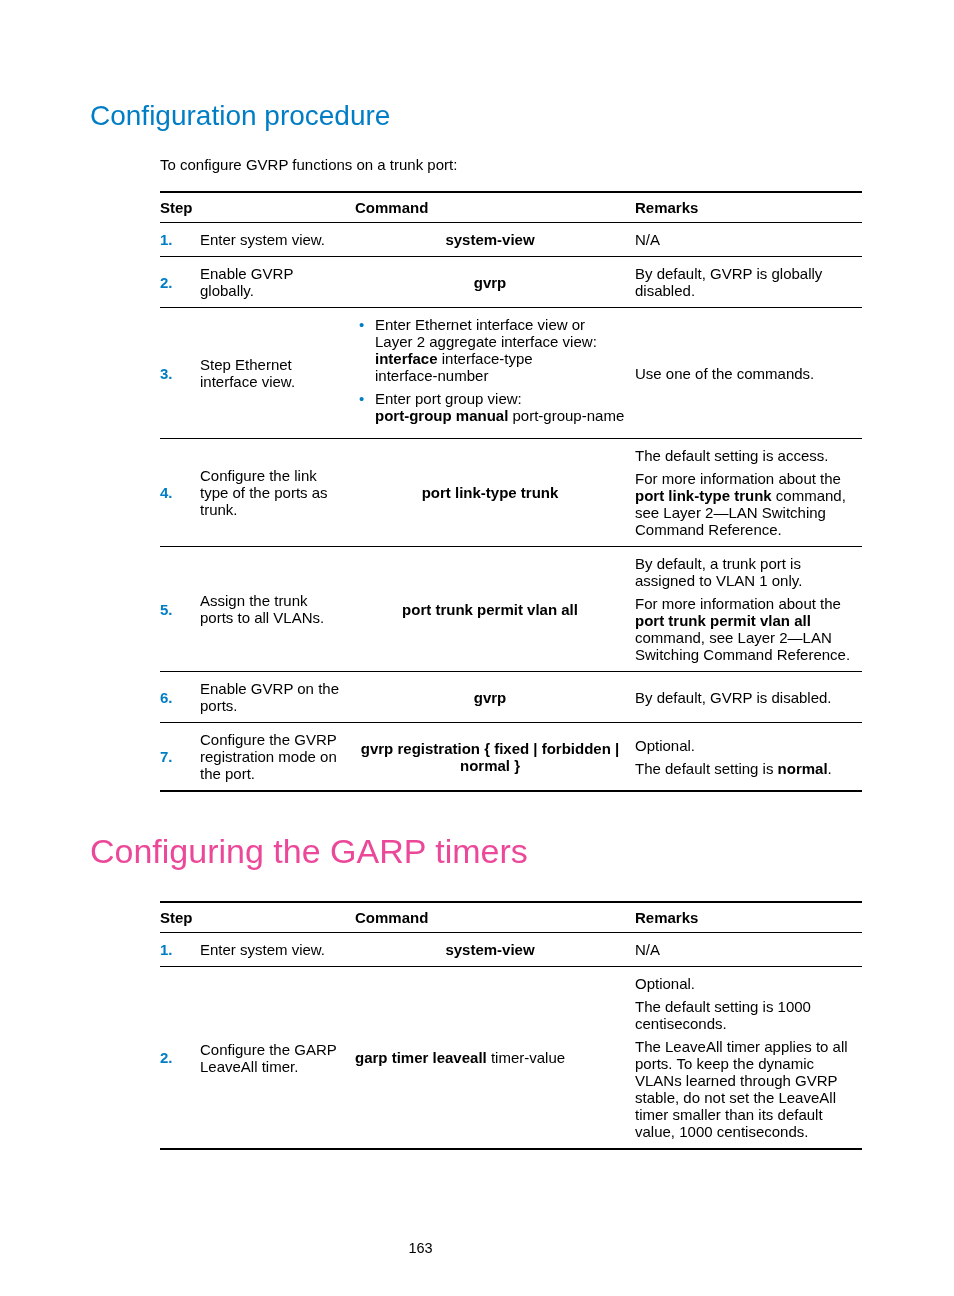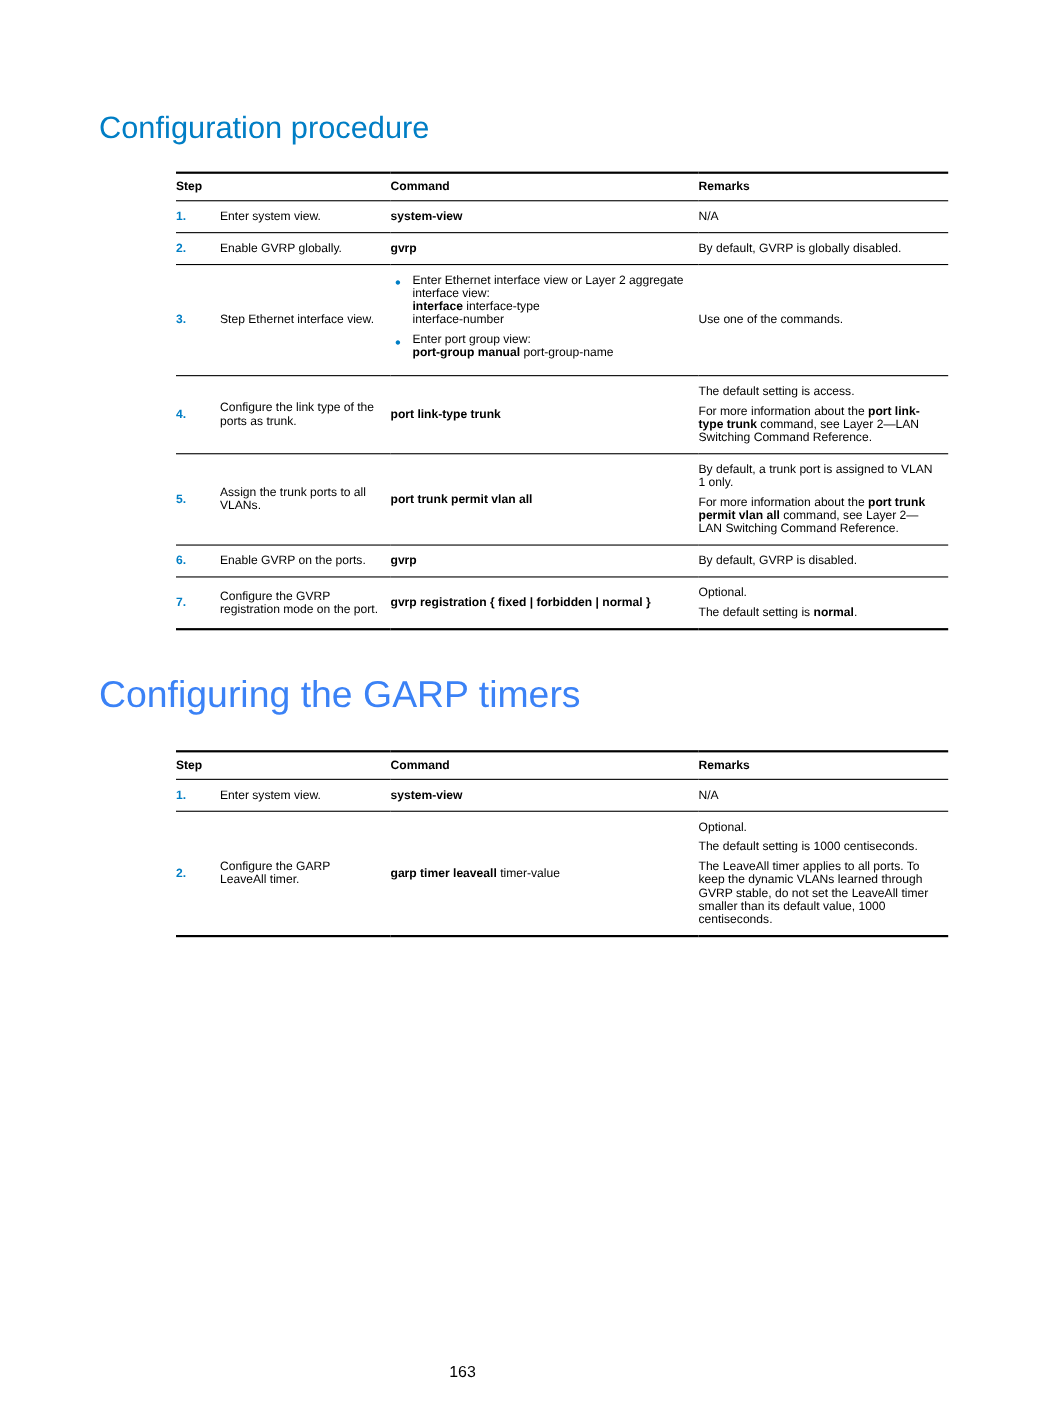"To configure GVRP functions on" p.intro { html: none -> <p>To configure GVRP functions on a trunk port:</p> }
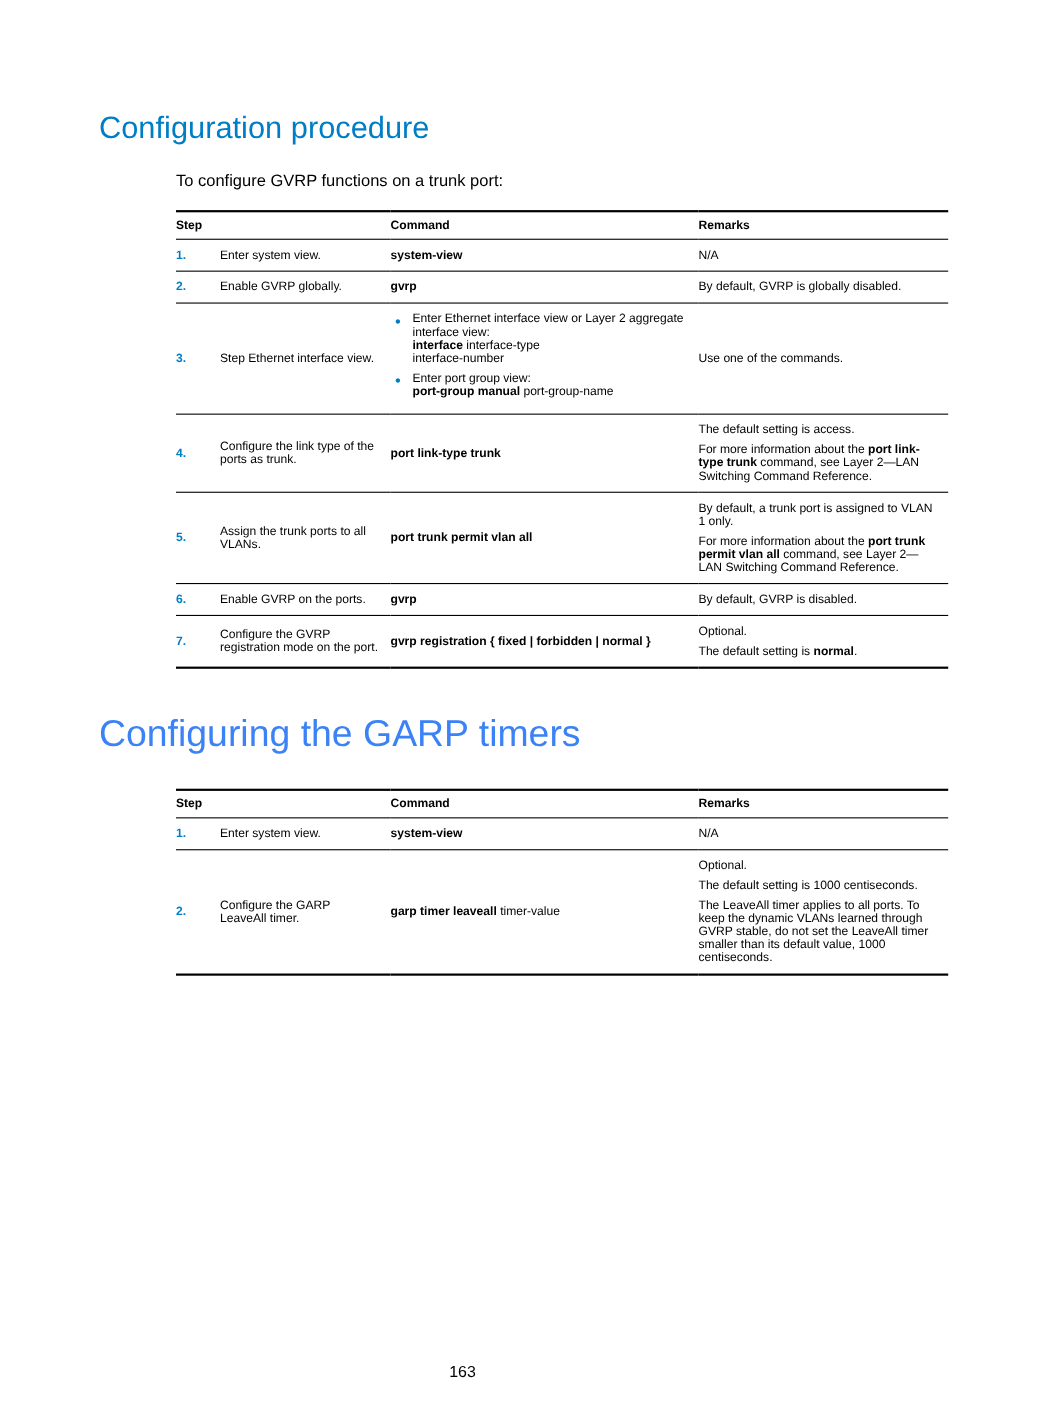"Step" table.proc { font-size: 11px -> 15px }
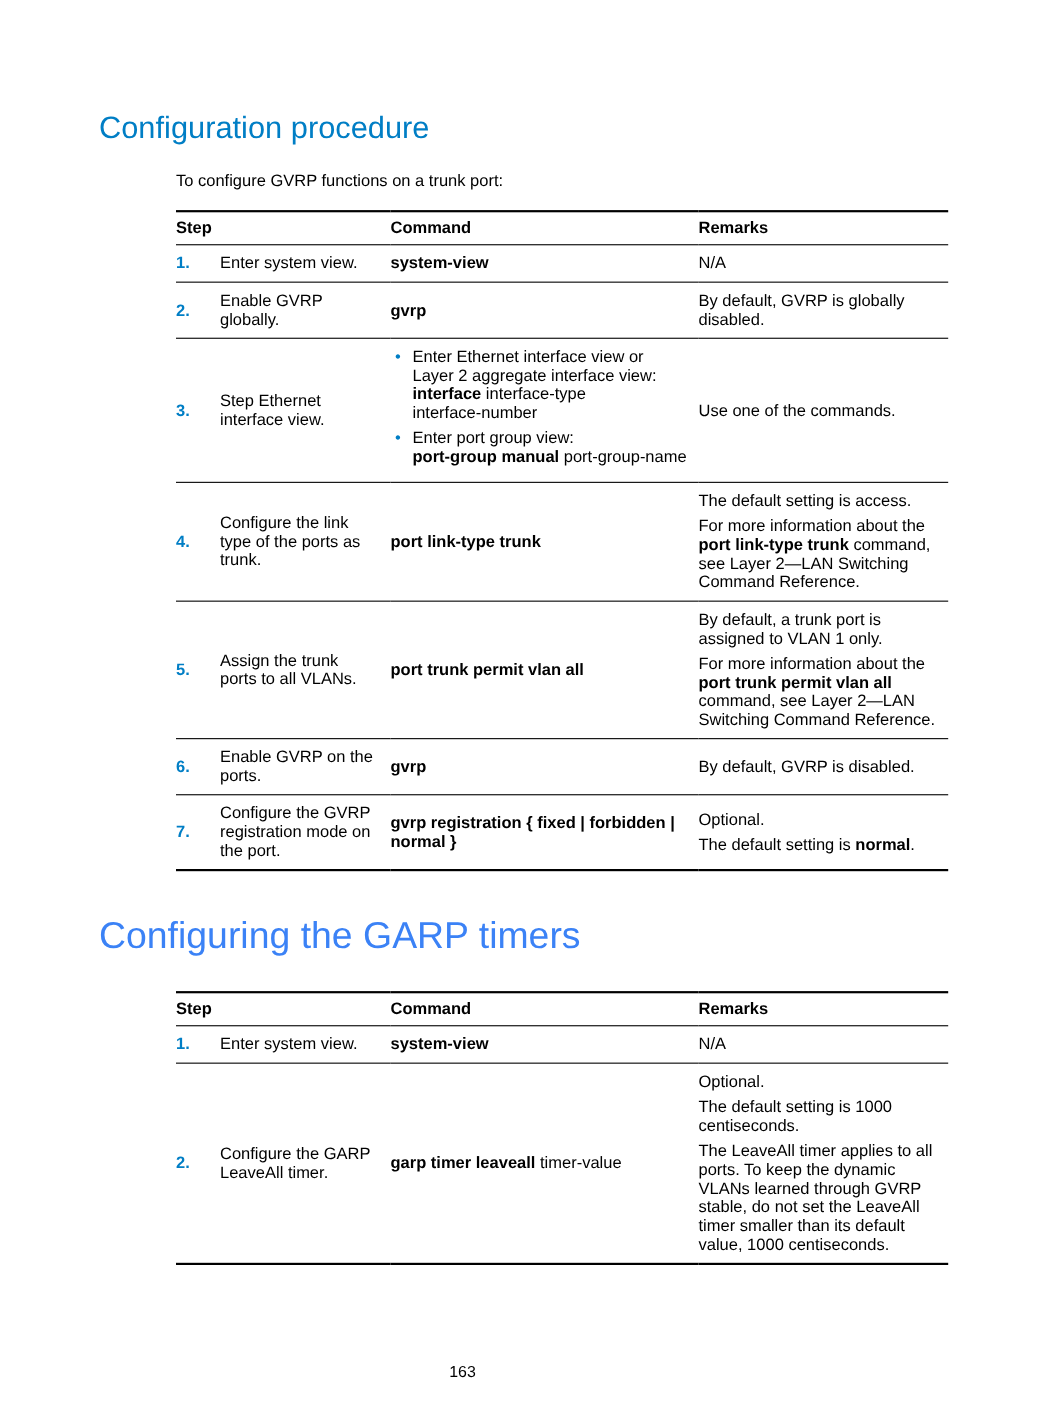"system-view" .b { text-align: none -> center }
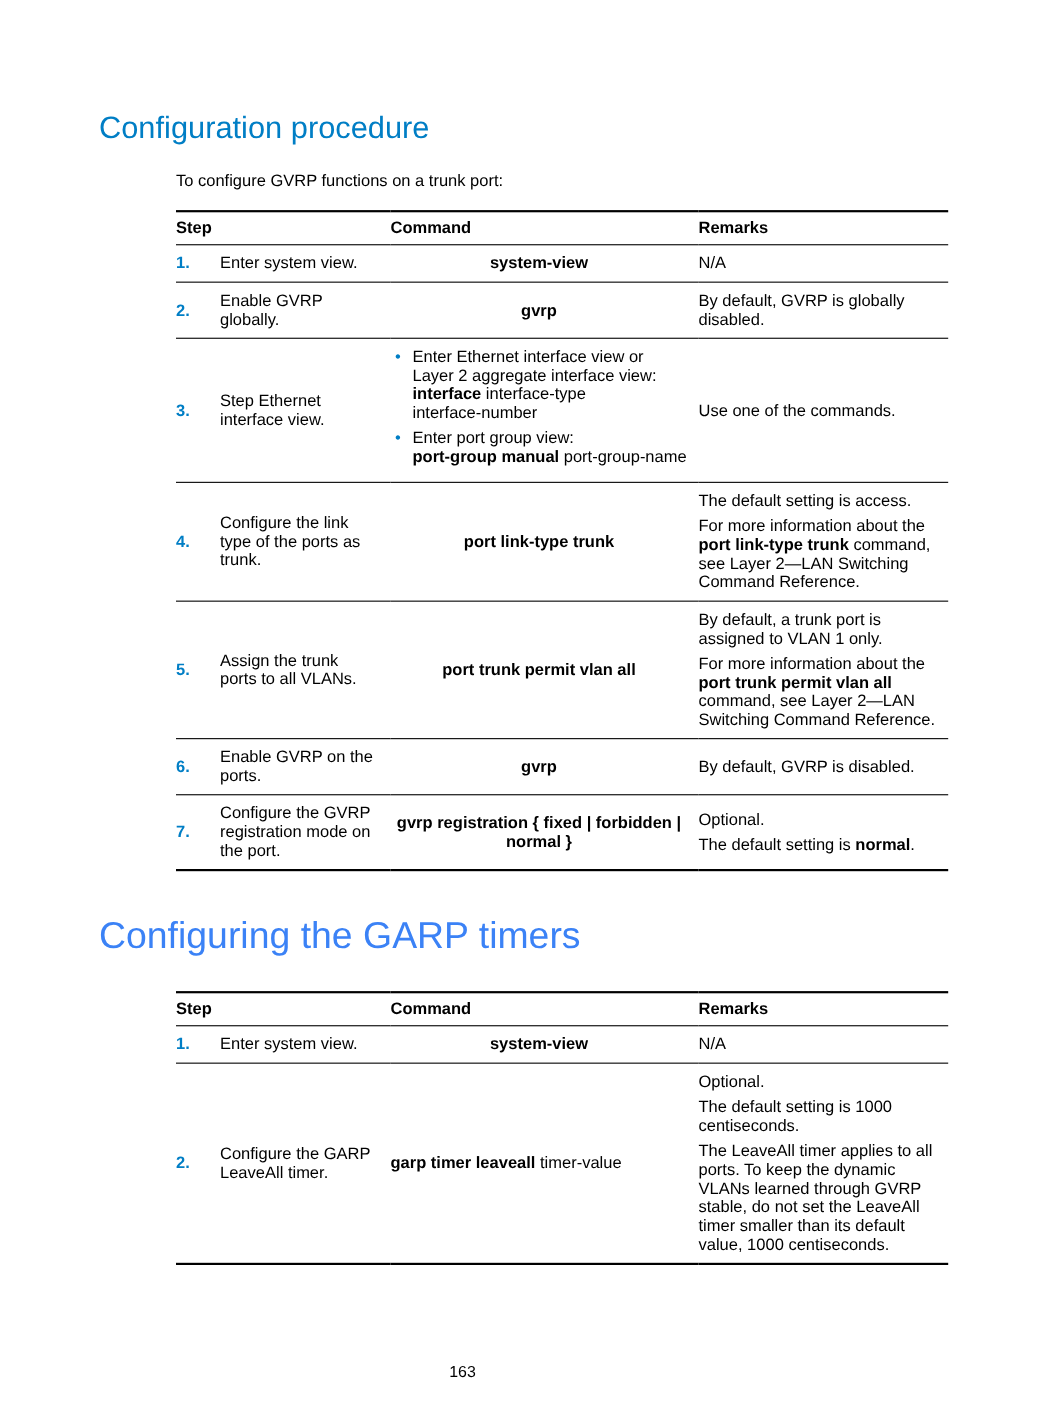"Configuring the GARP timers" h1.mainhead { color: #3b82f6 -> #ec4899 }
